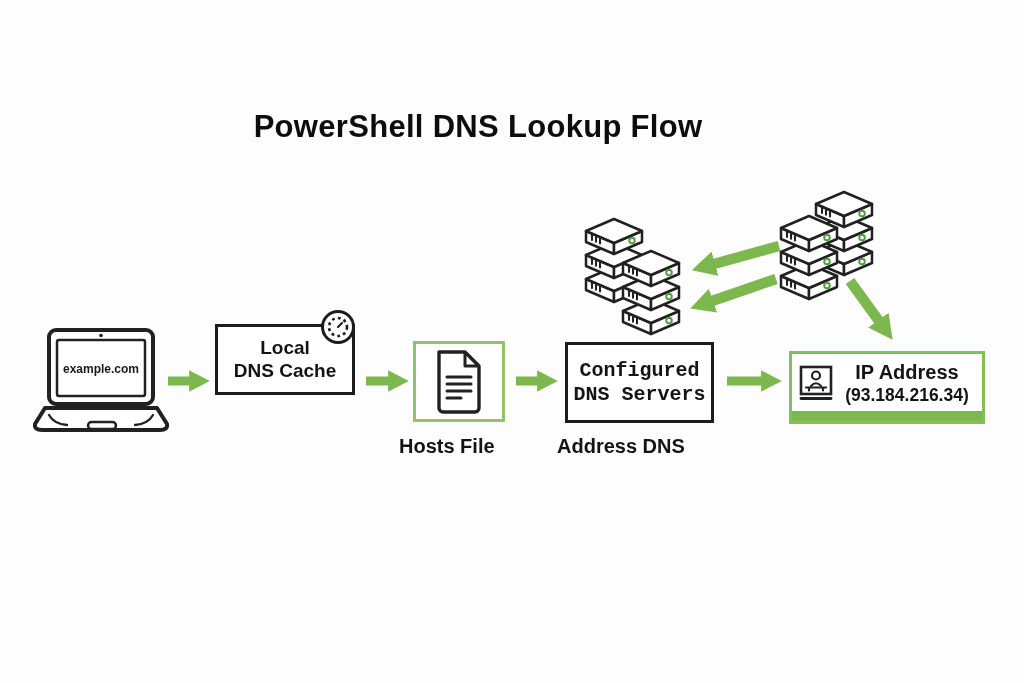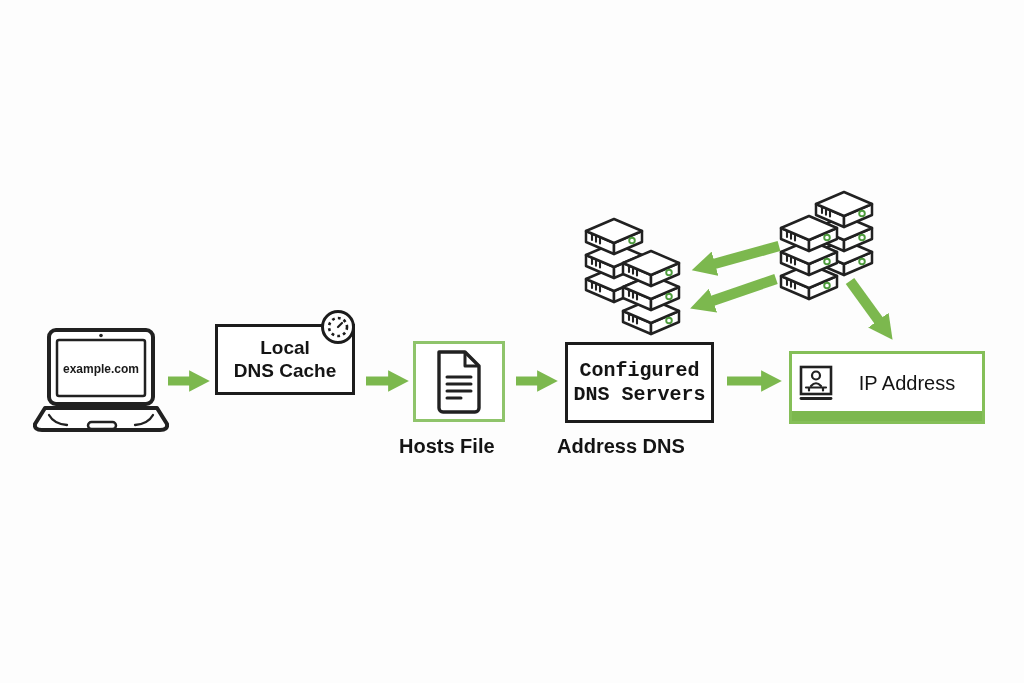"PowerShell DNS Lookup Flow" h1.title { html: none -> <h1>PowerShell DNS Lookup Flow</h1> }
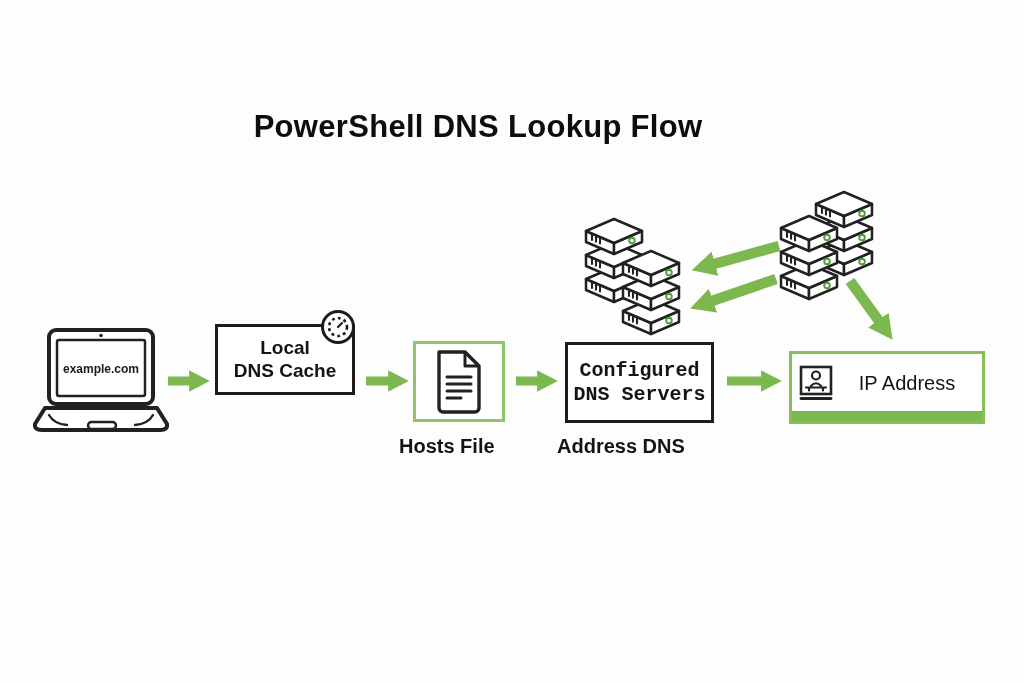"IP Address" .ip-text { font-weight: 400 -> 700 }
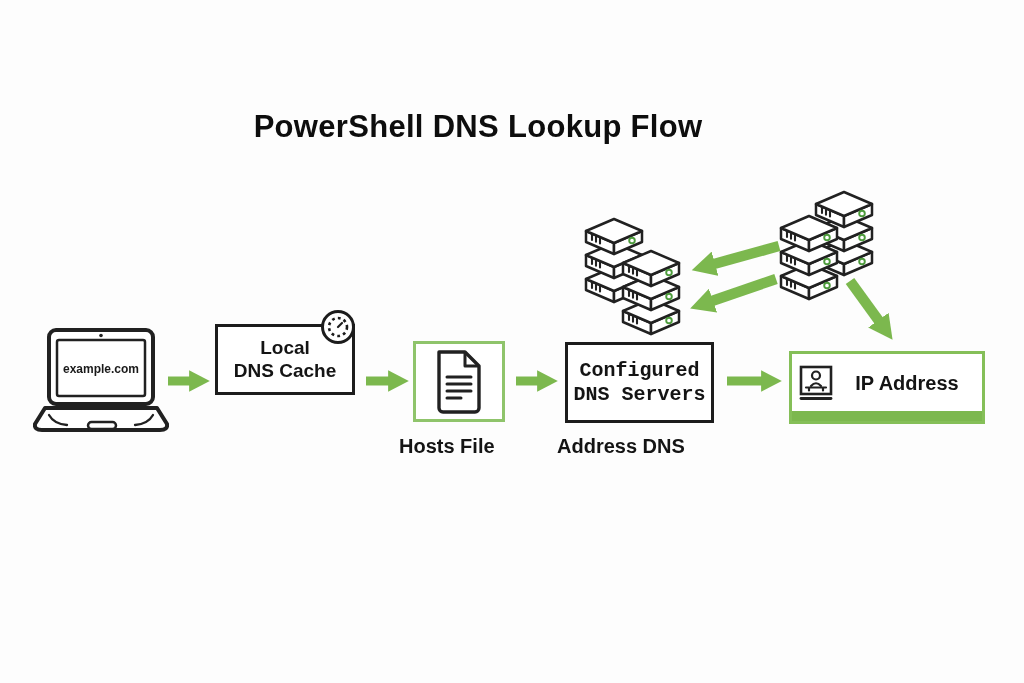"(93.184.216.34)" div.ip-line2 { html: none -> <div>(93.184.216.34)</div> }
